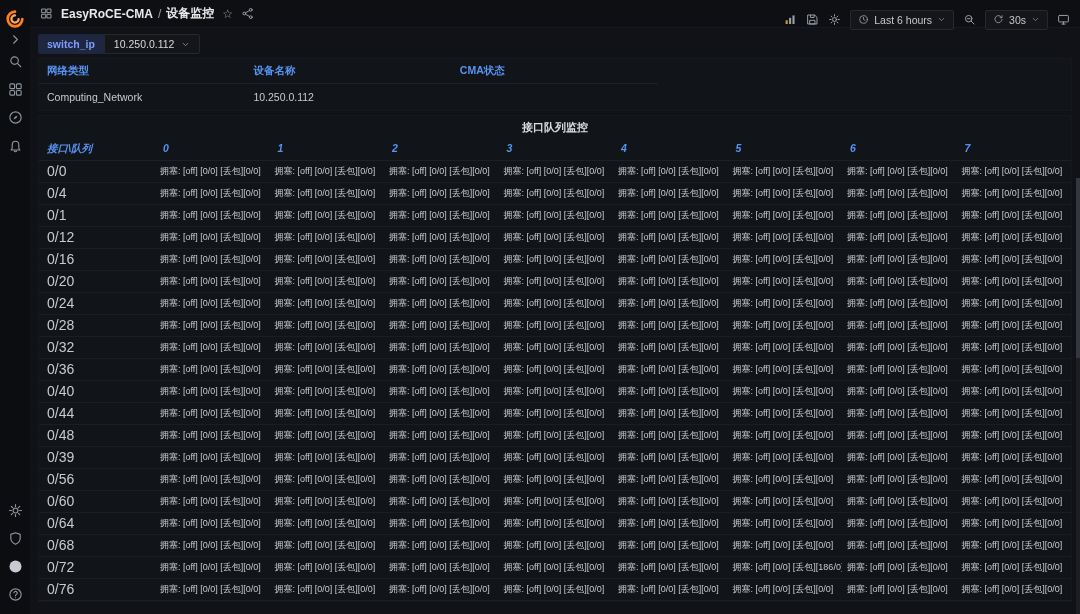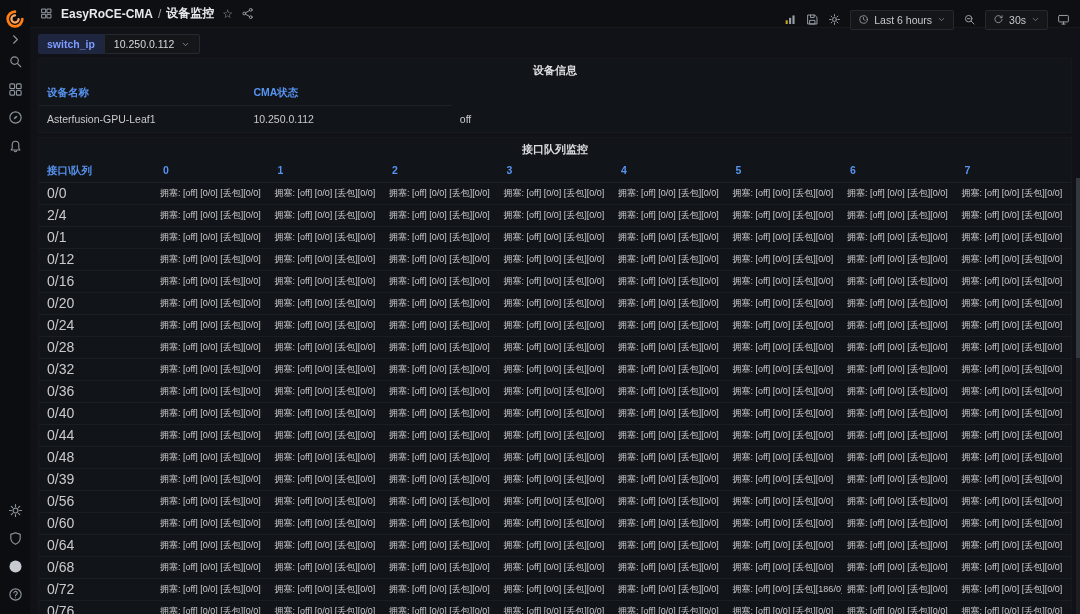"网络类型" div.th { html: none -> <div>网络类型</div> }
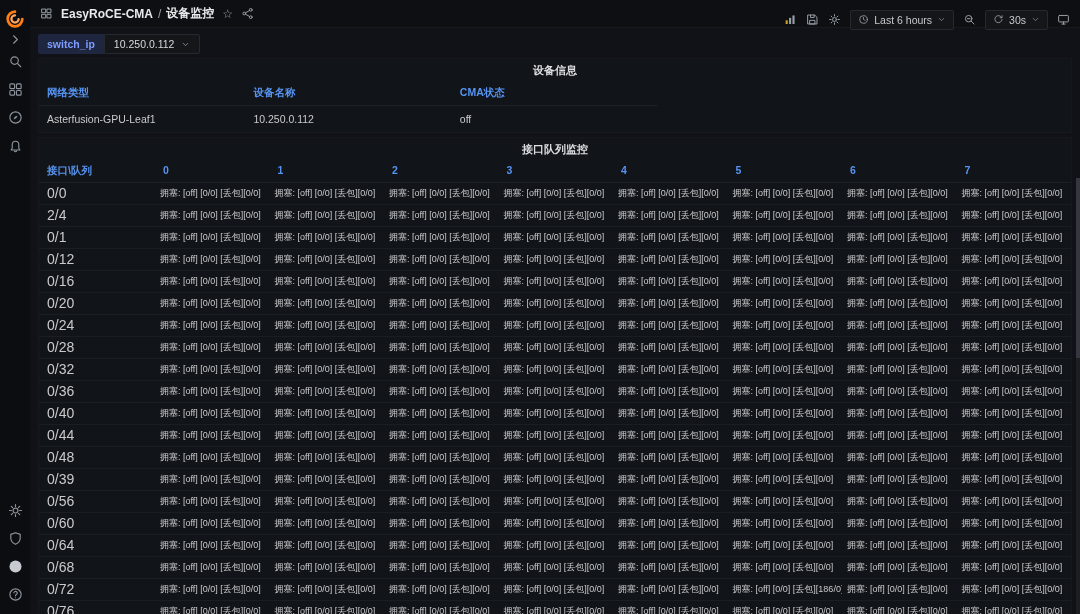"设备信息" div.panel-title { html: <div>设备信息</div> -> none }
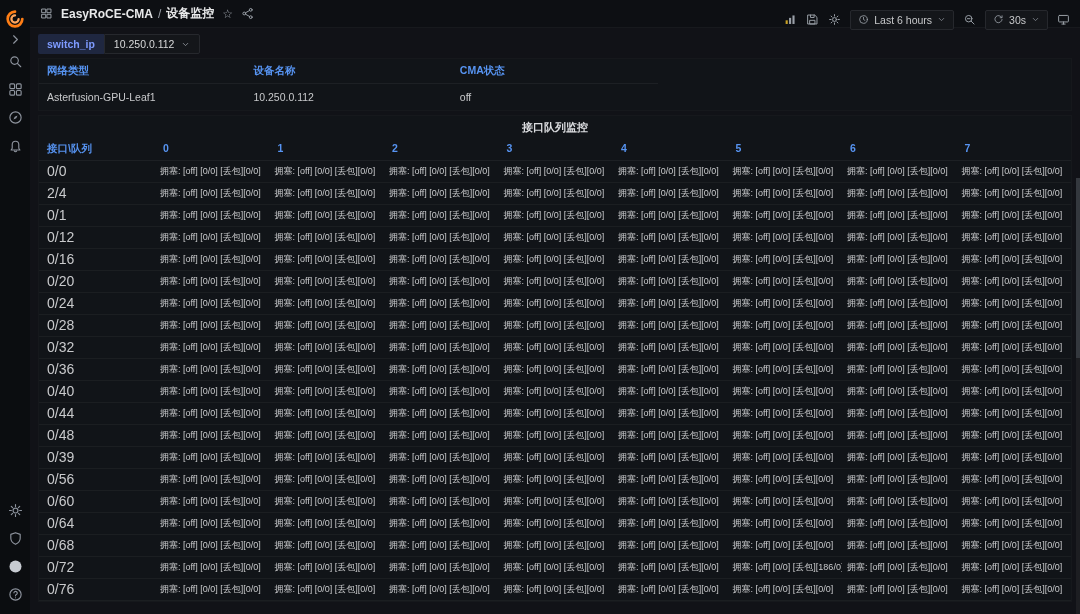"Computing_Network" div.td { html: none -> <div>Computing_Network</div> }
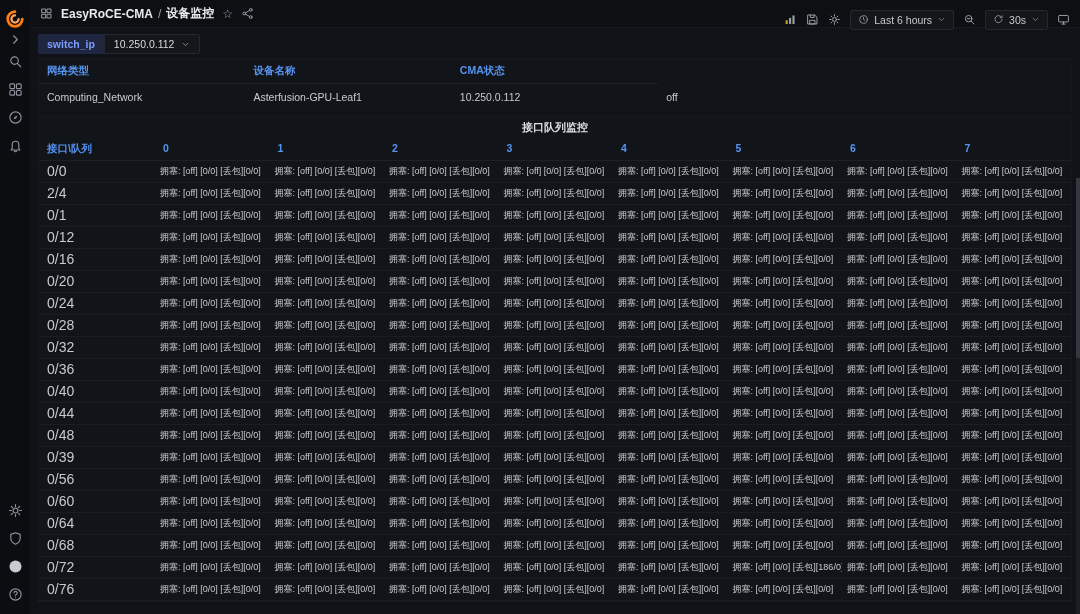"Asterfusion-GPU-Leaf1" div.td { html: <div>Asterfusion-GPU-Leaf1</div> -> none }
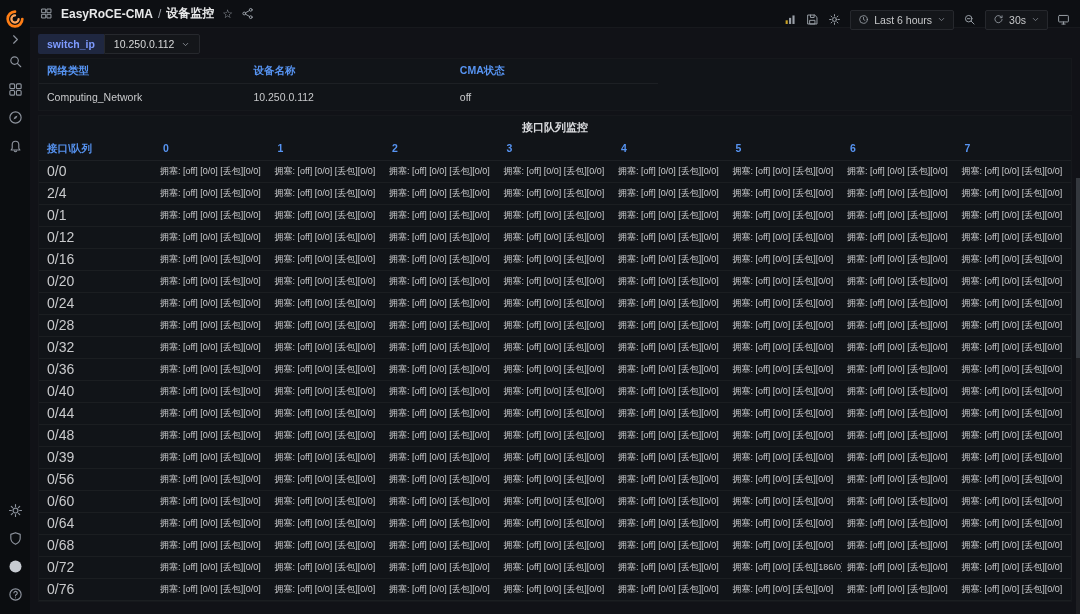"off" div.td { html: <div>off</div> -> none }
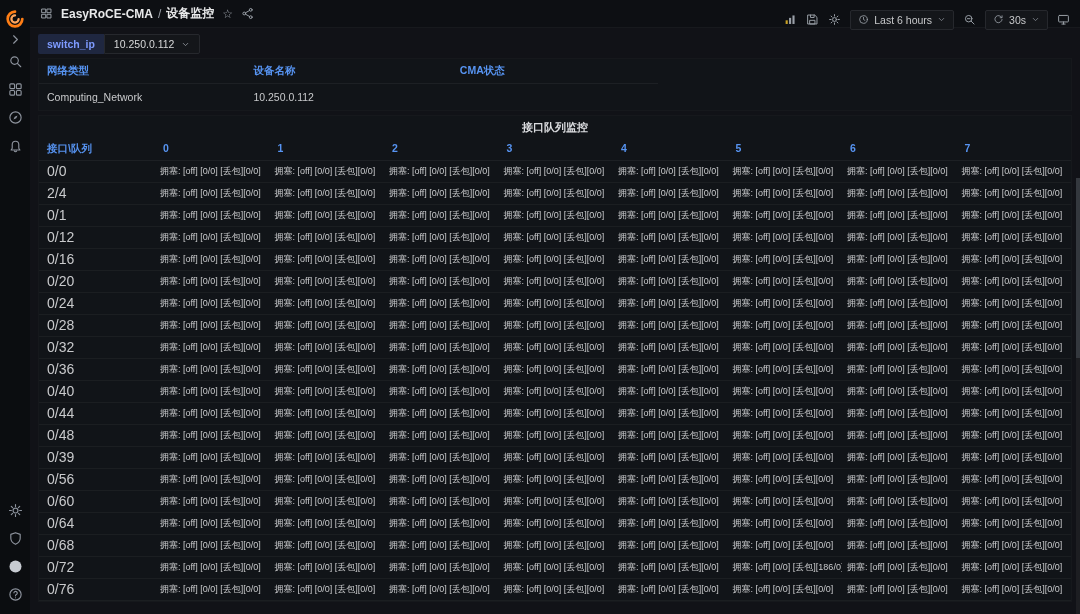"接口\队列" .qtable-head .th { font-style: none -> italic }
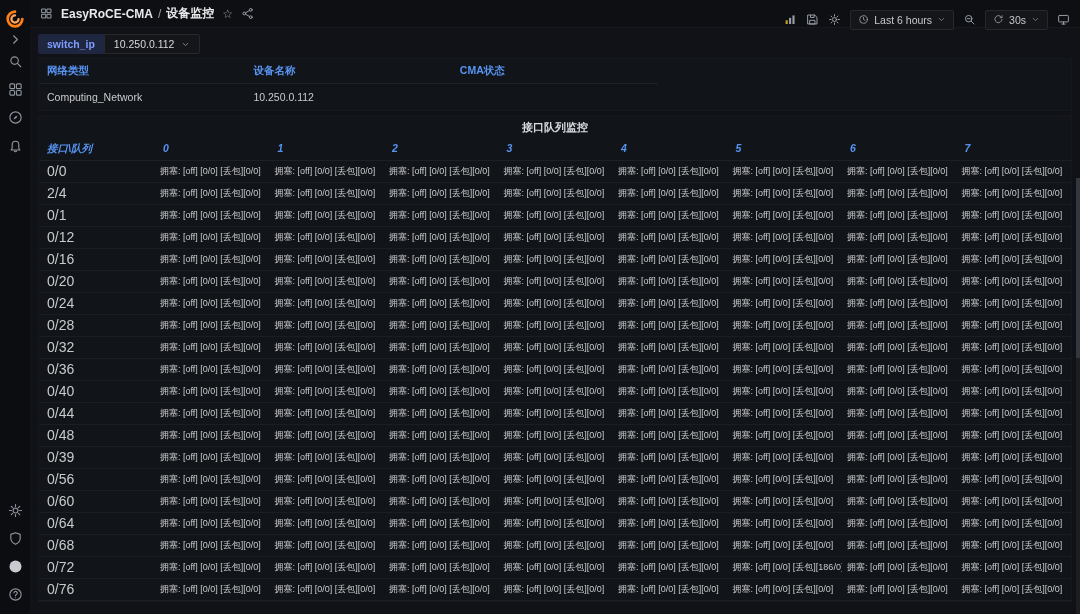"2/4" div.qcell { text: 2/4 -> 0/4 }
